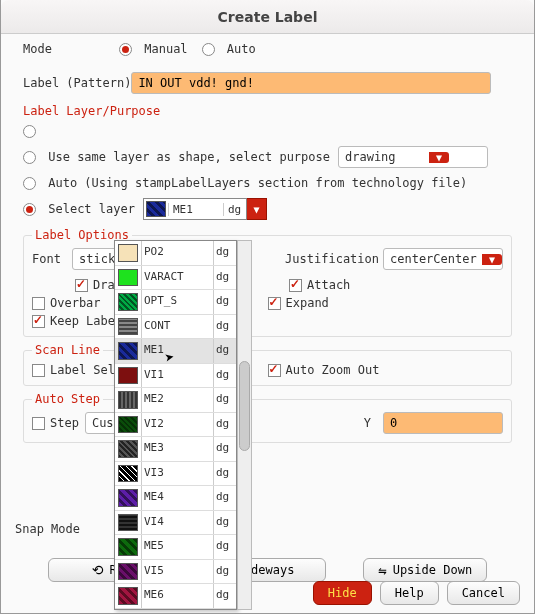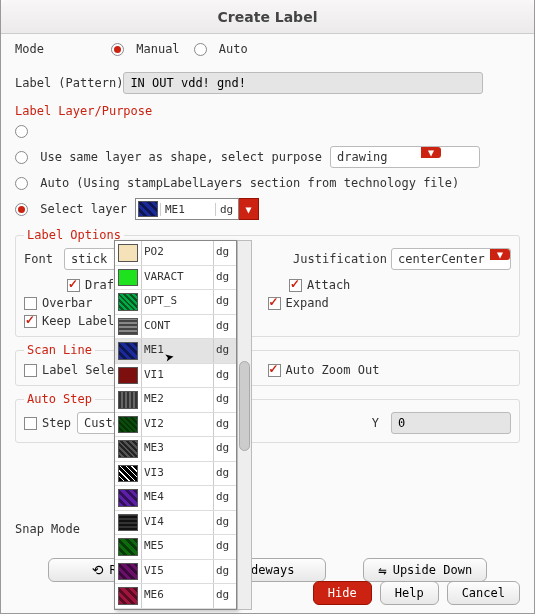"Mode" .content { padding: 8px 14px -> 8px 22px }
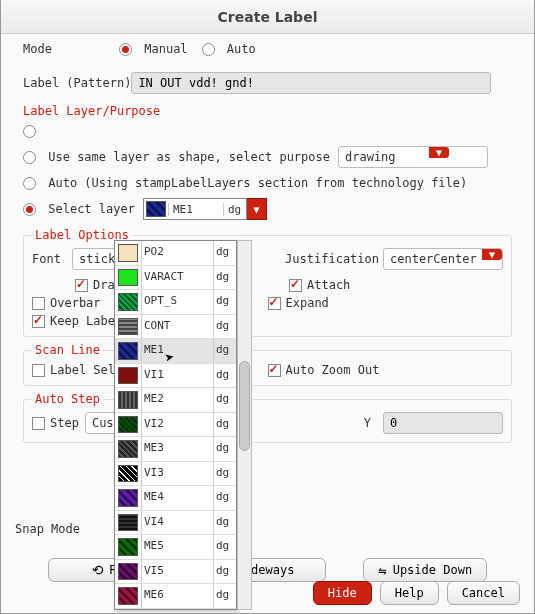"IN OUT vdd! gnd!" .textin { background: #e5e5e5 -> #fdba74 }
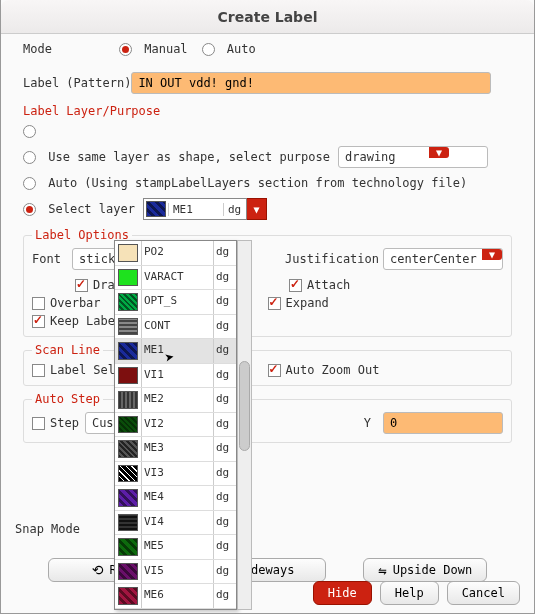"drawing" .selectish { align-items: flex-start -> center }
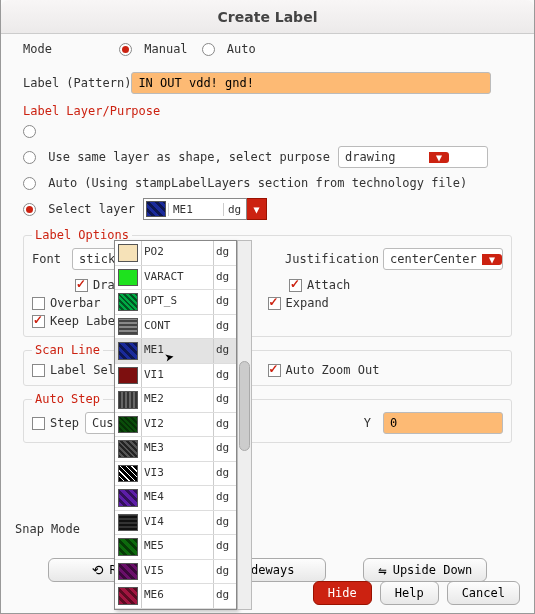"Hide" .btn.red { color: #ffffff -> #fde047 }
